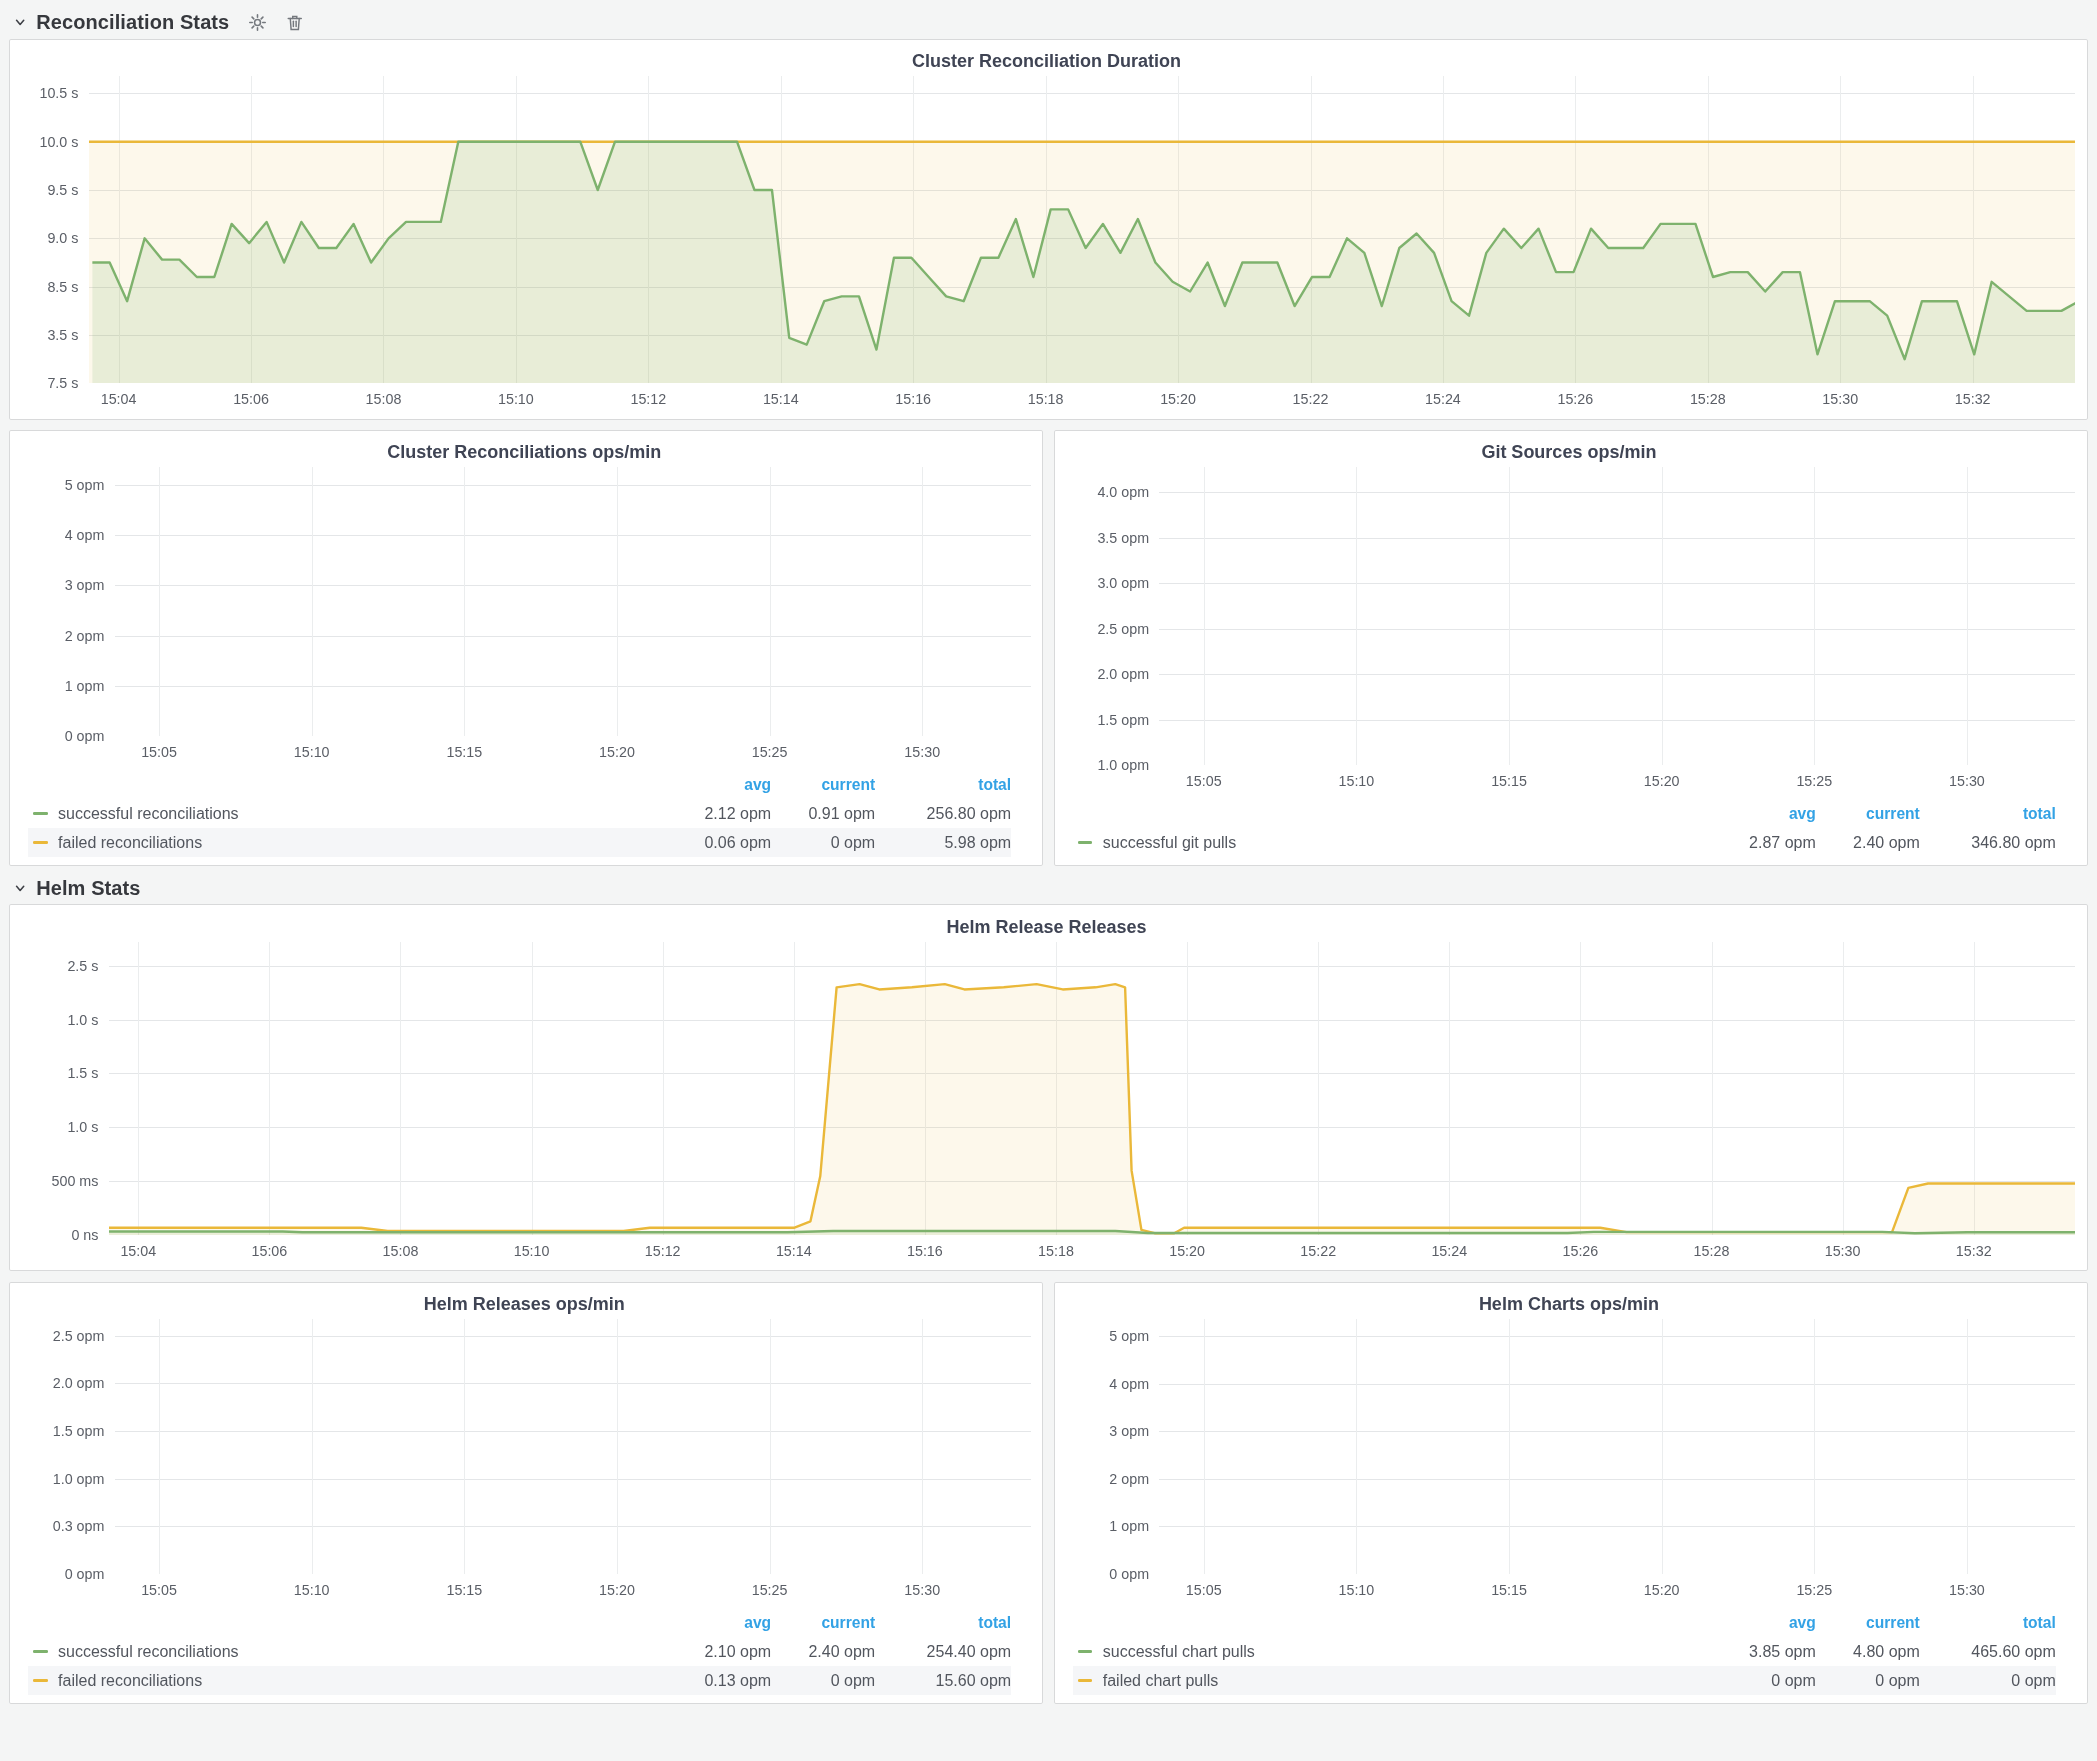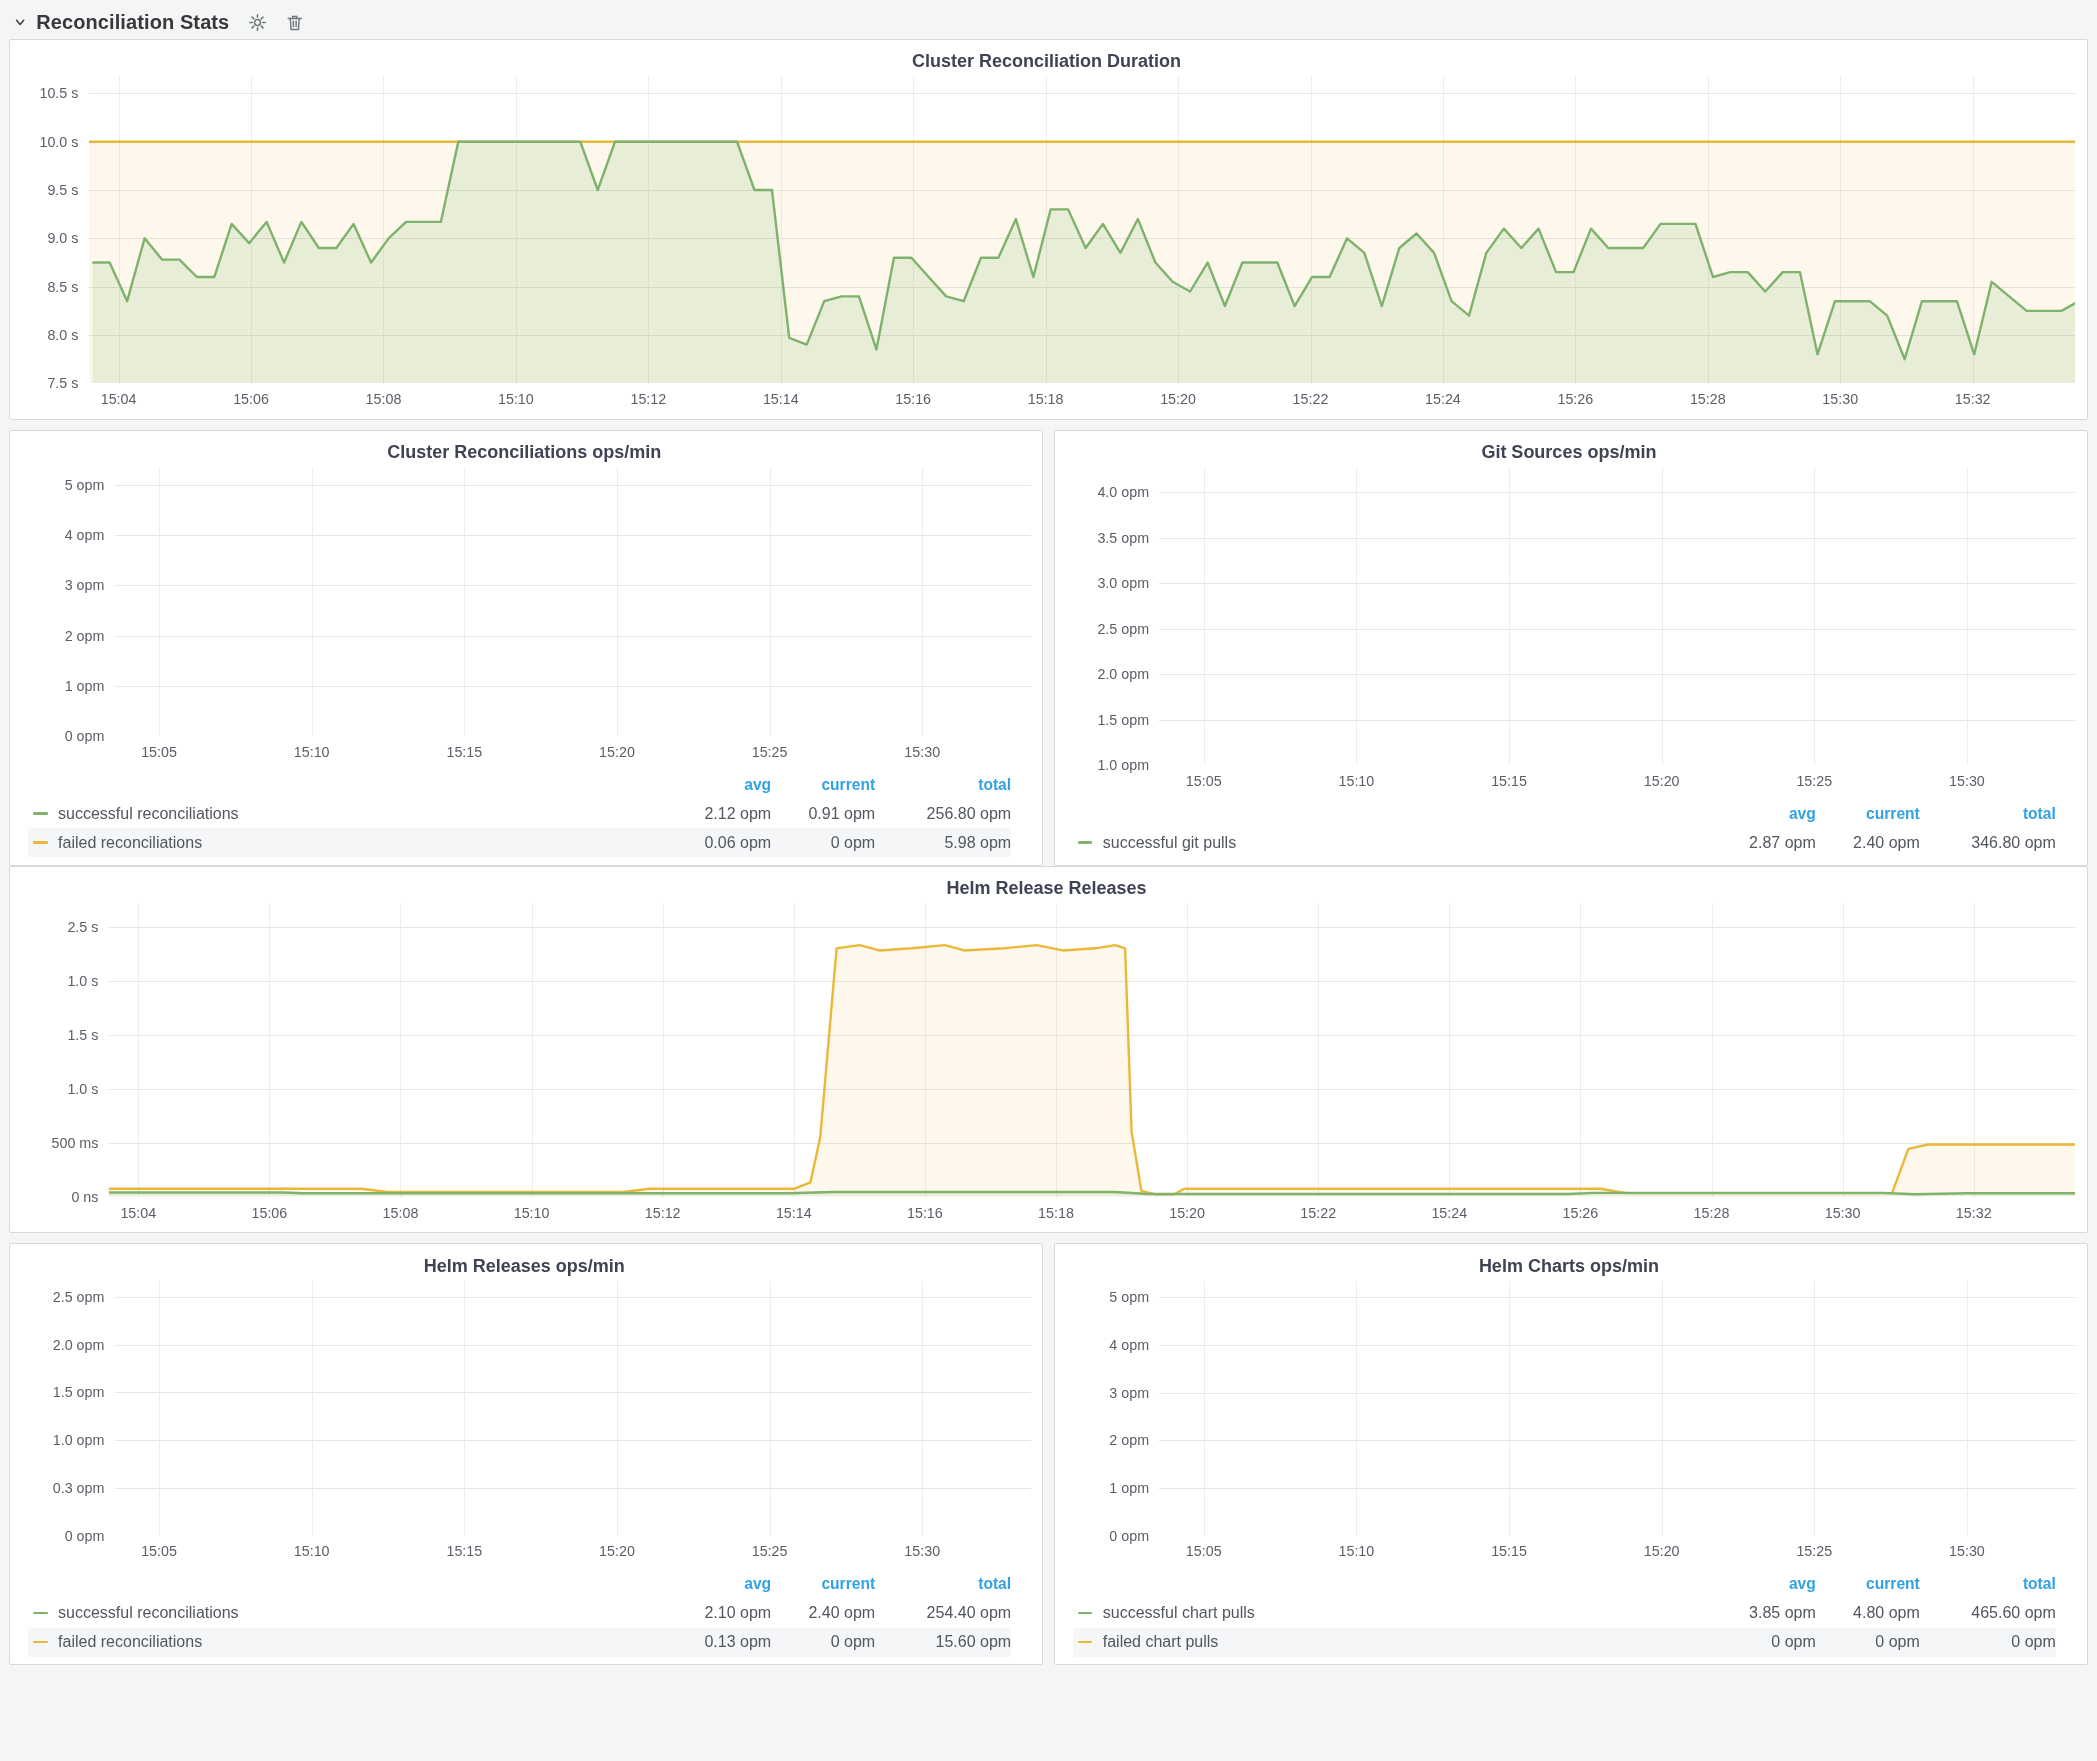"8.0 s" span { text: 8.0 -> 3.5 }
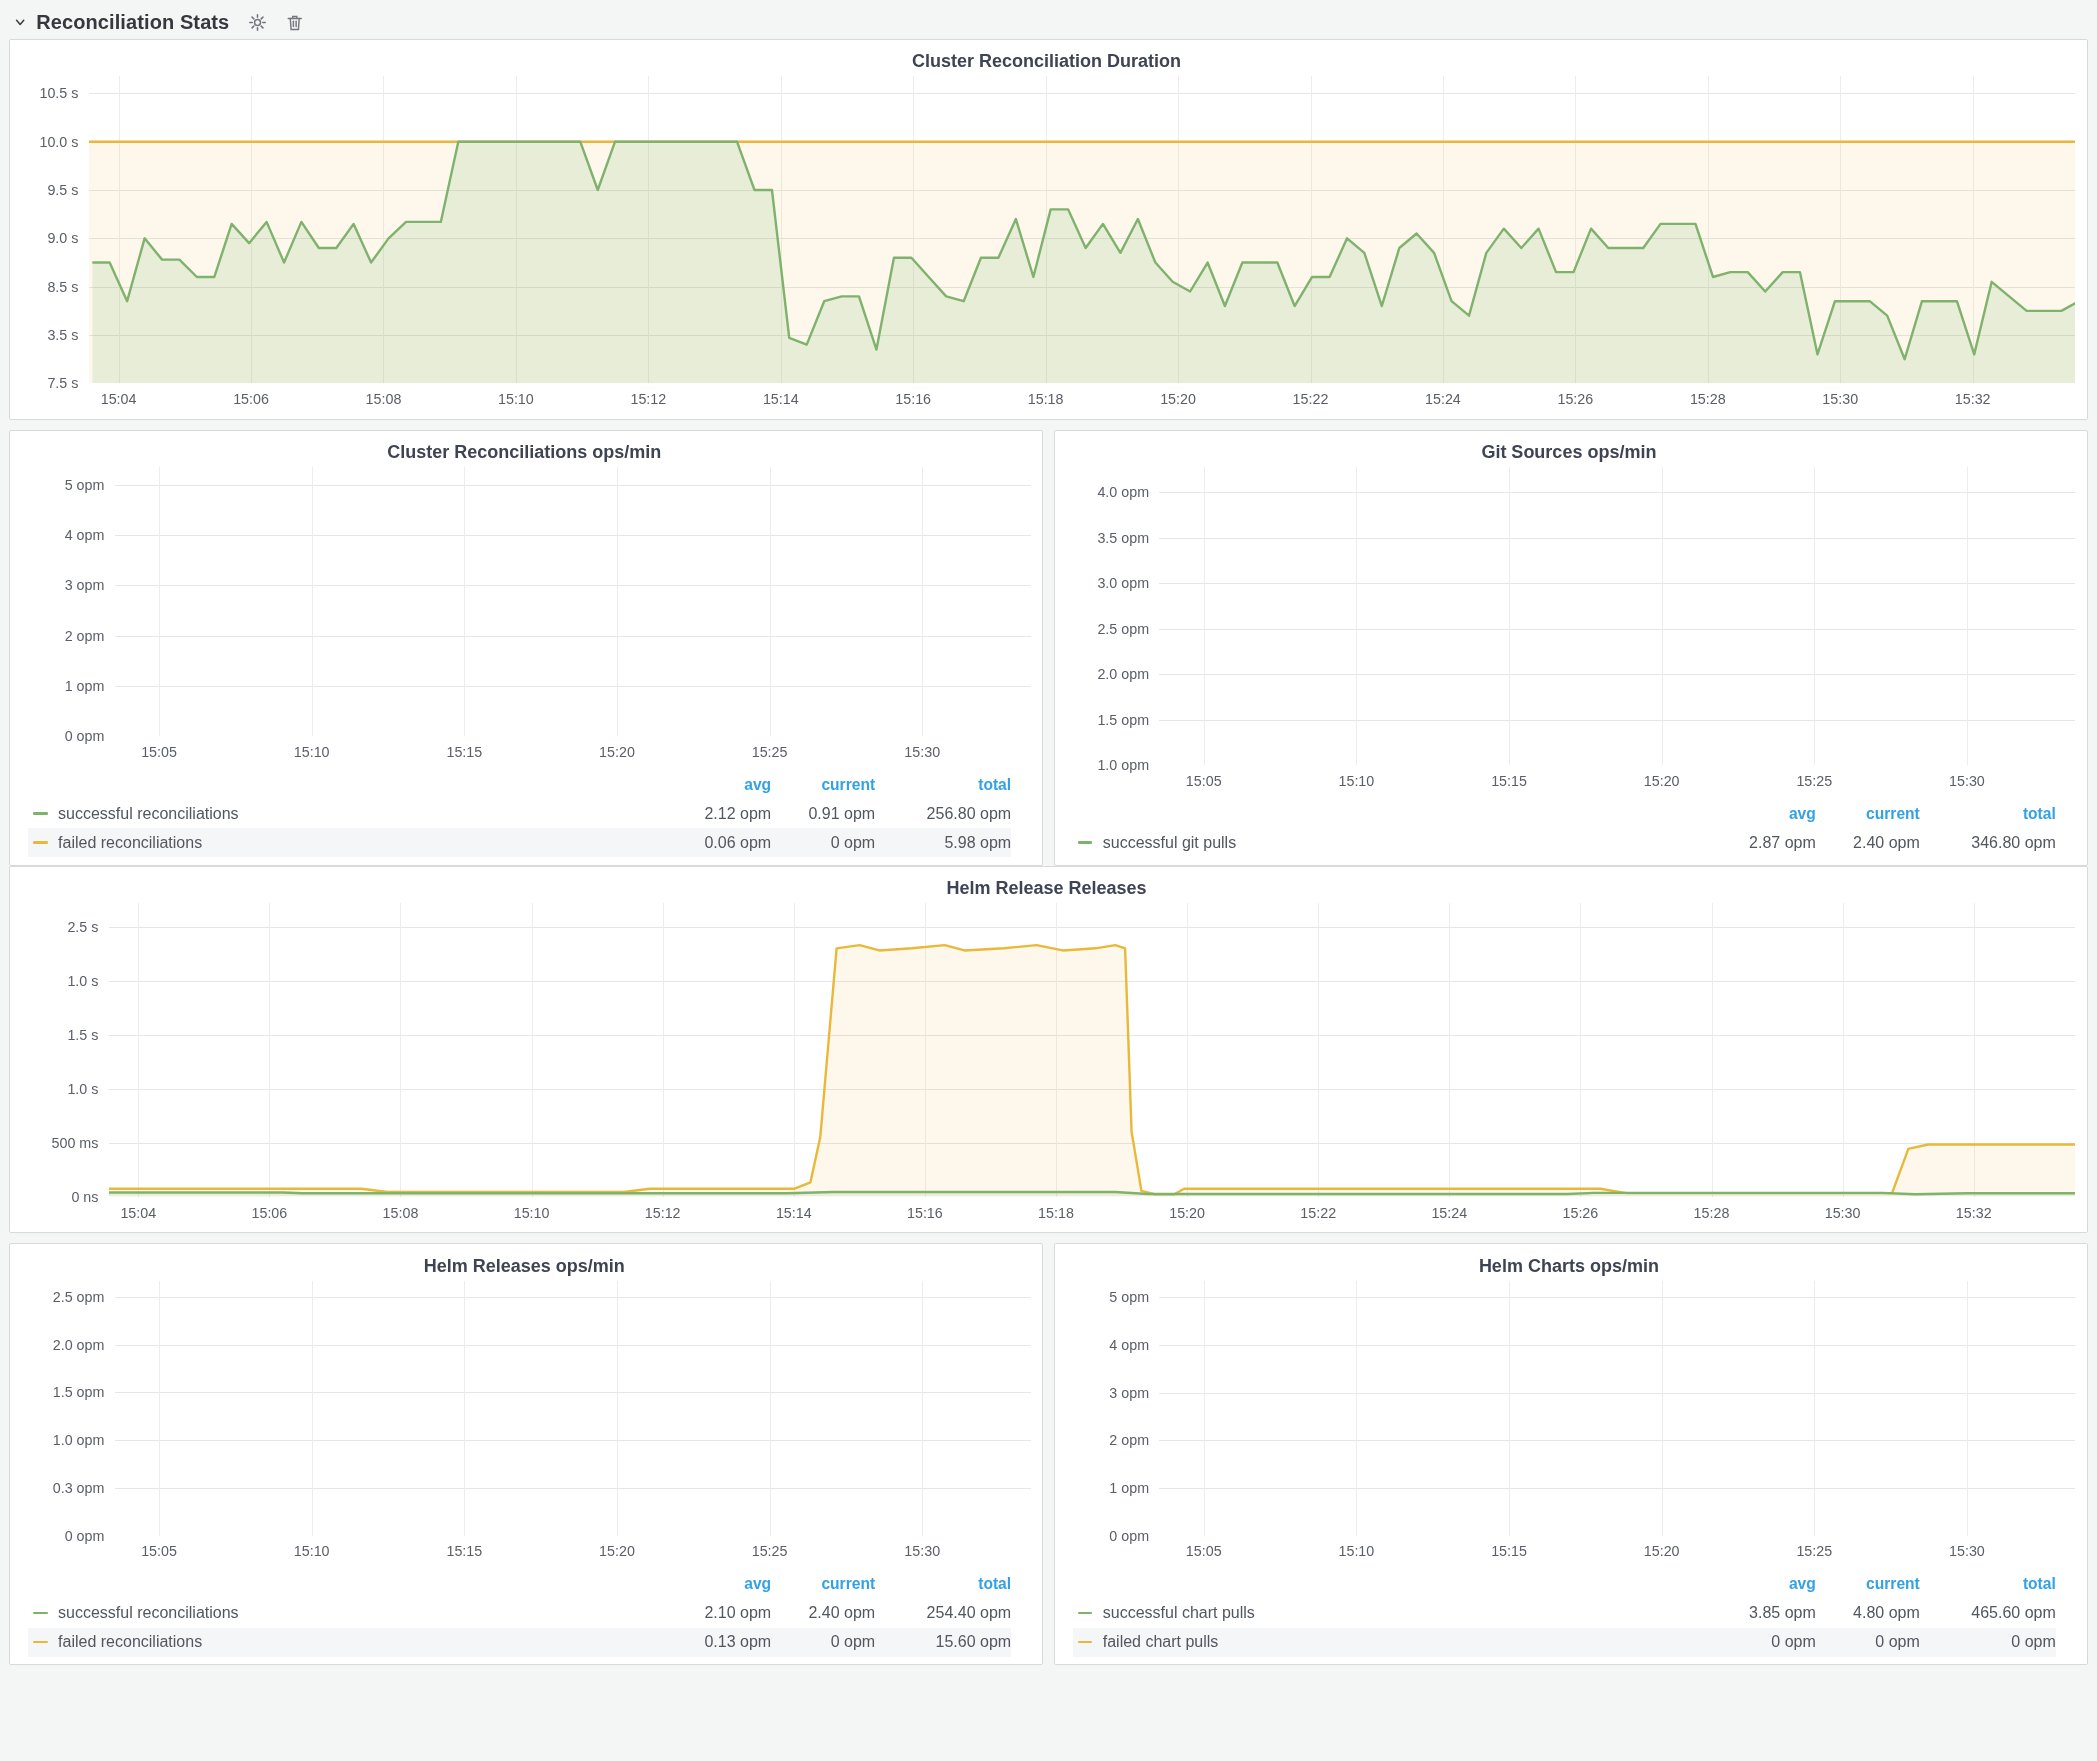"Helm Stats" div.sec-header { html: none -> <div> <span> <svg> <polyline></polyline> </svg> </span> <span>Helm Stats</span> </div> }
